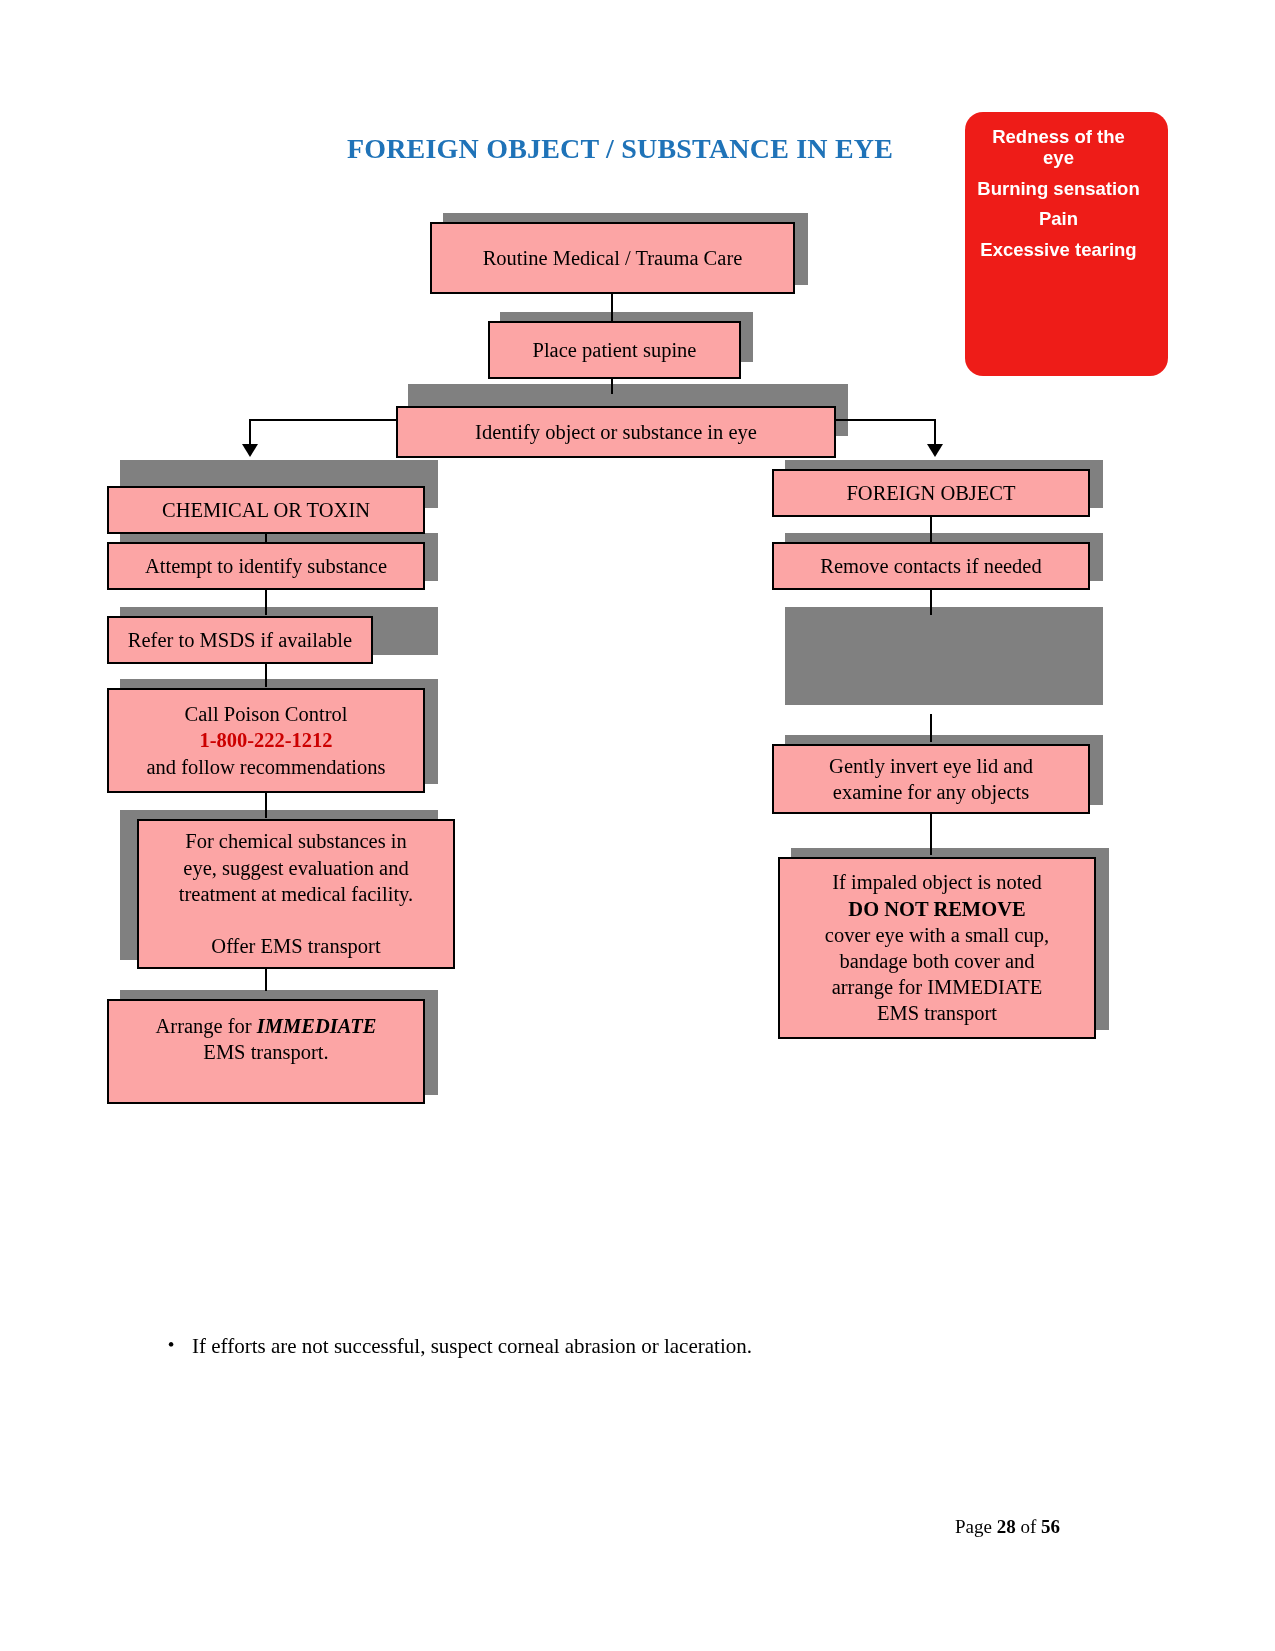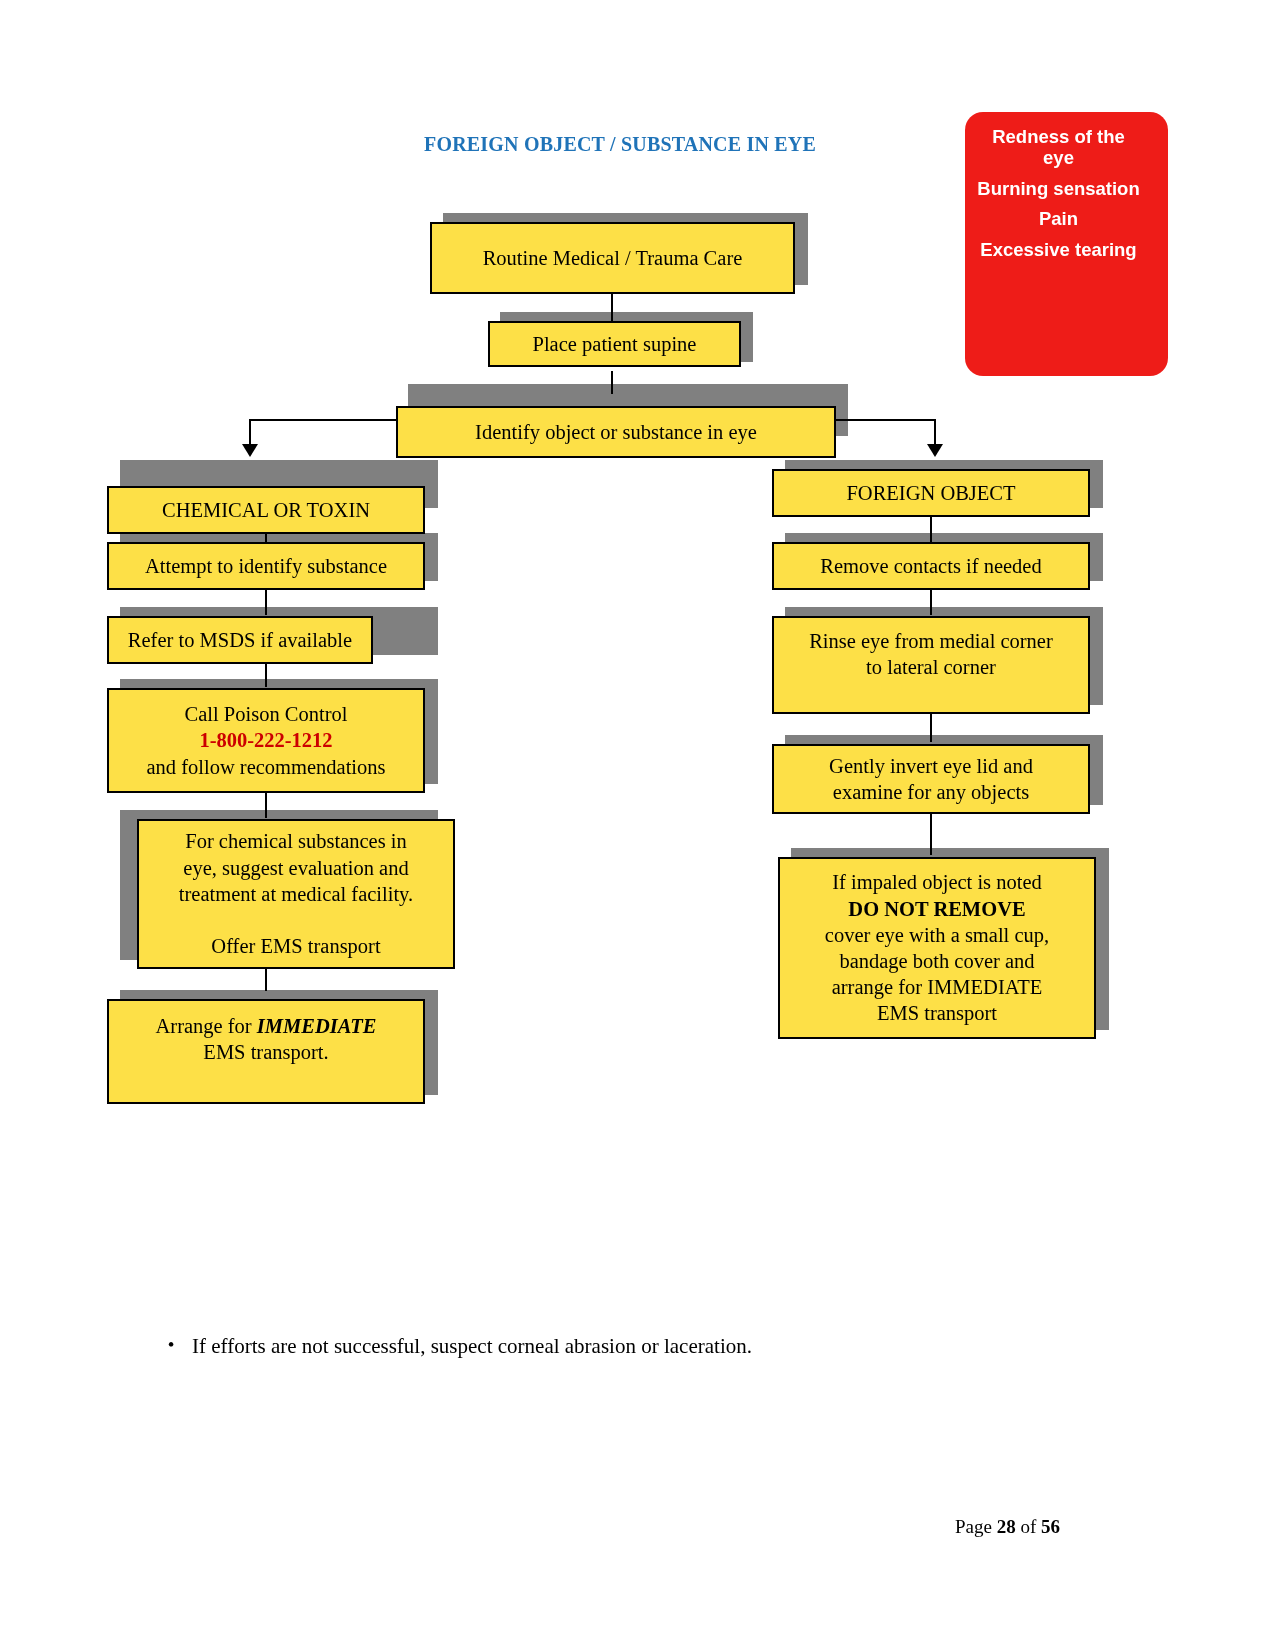"FOREIGN OBJECT / SUBSTANCE IN" #doc-title { font-size: 20px -> 28px }
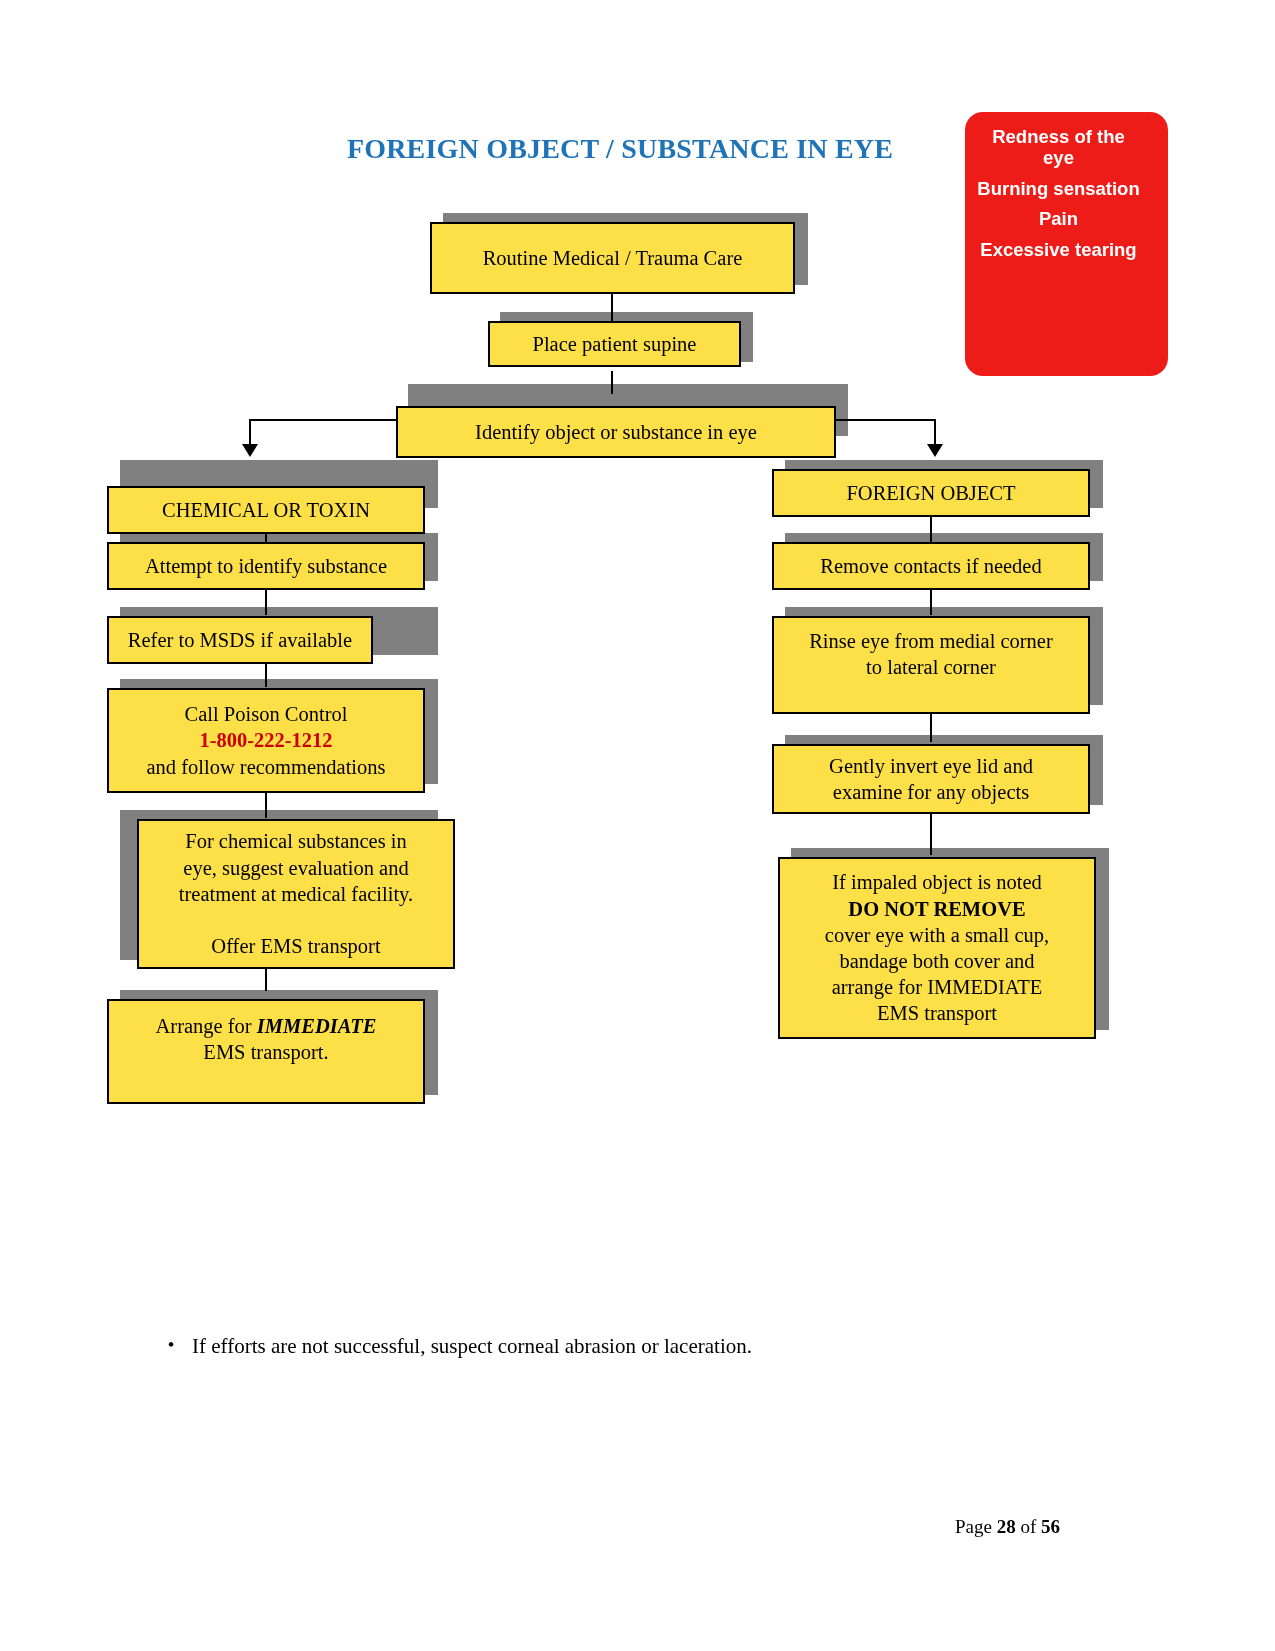"Routine Medical / Trauma Care" .node { background: #fde047 -> #fca5a5 }
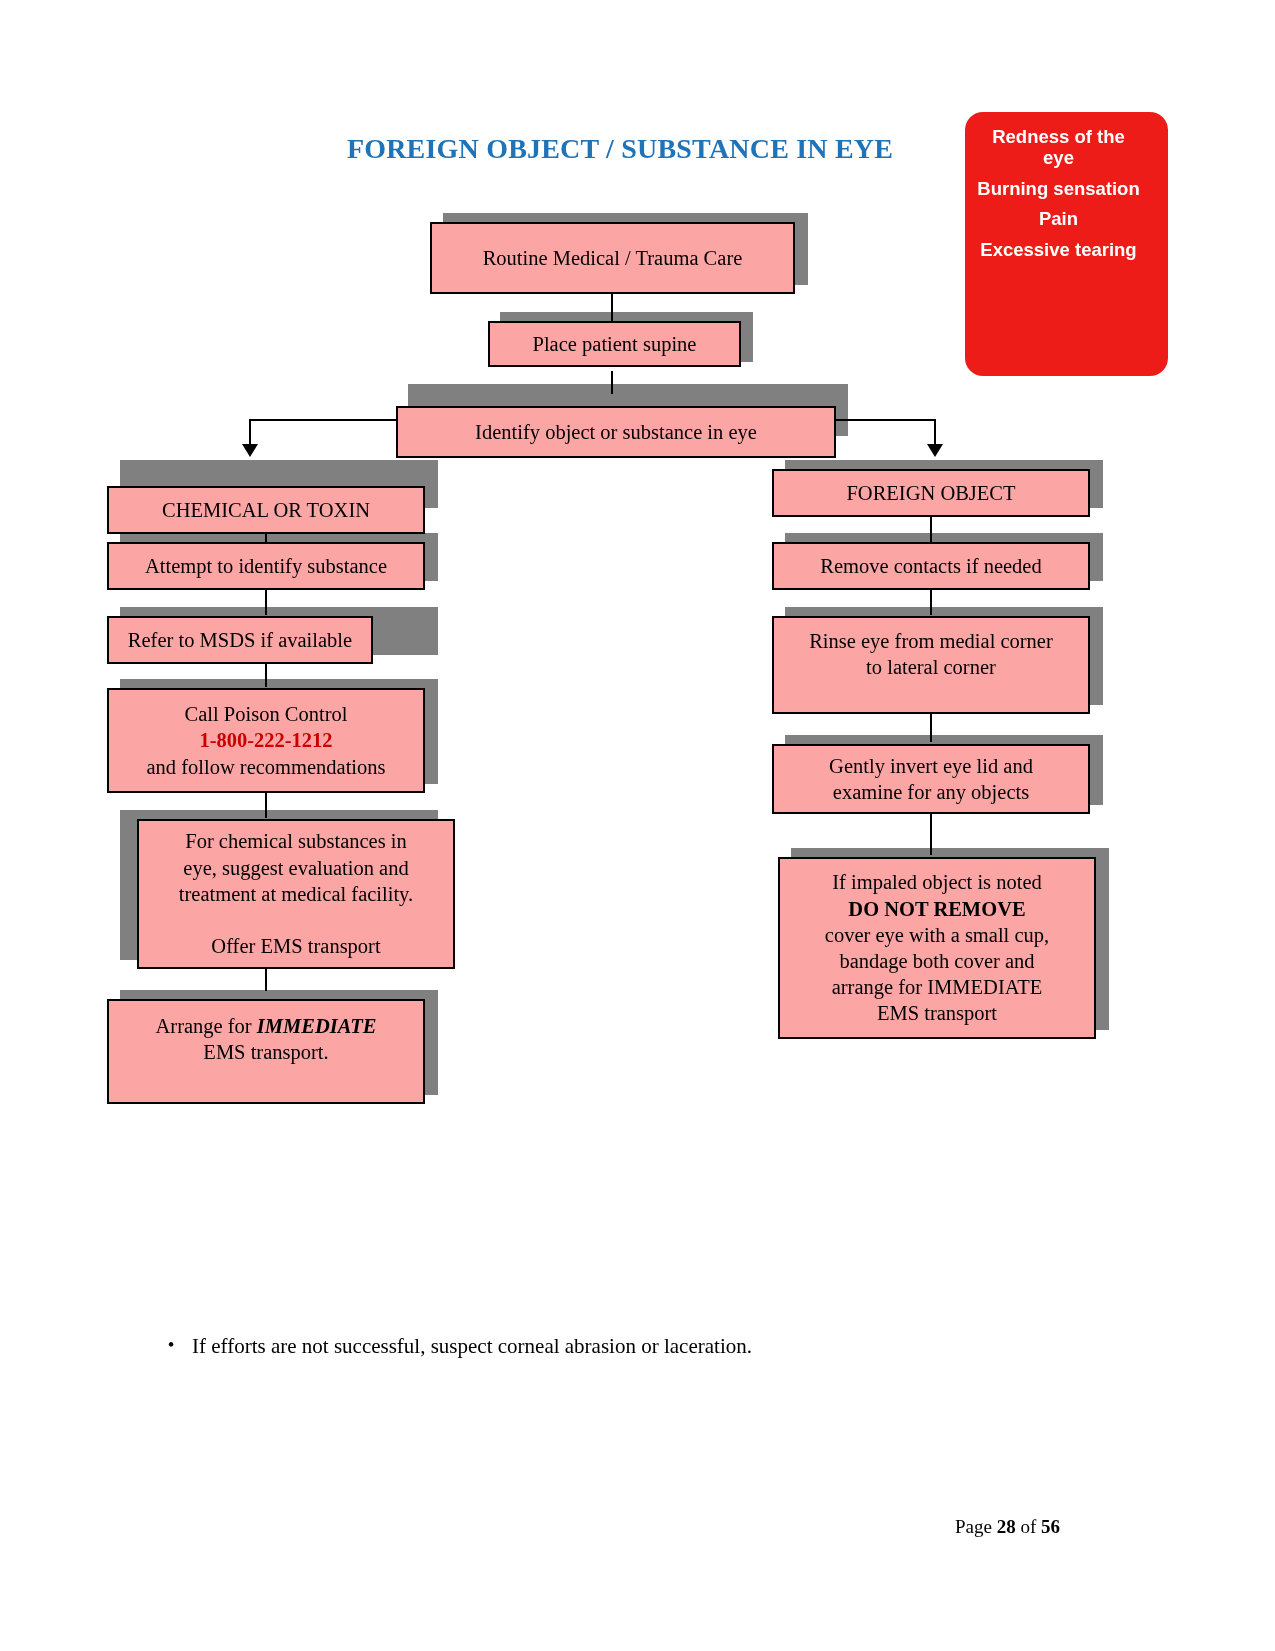"Place patient supine" div.node { height: 46px -> 58px }
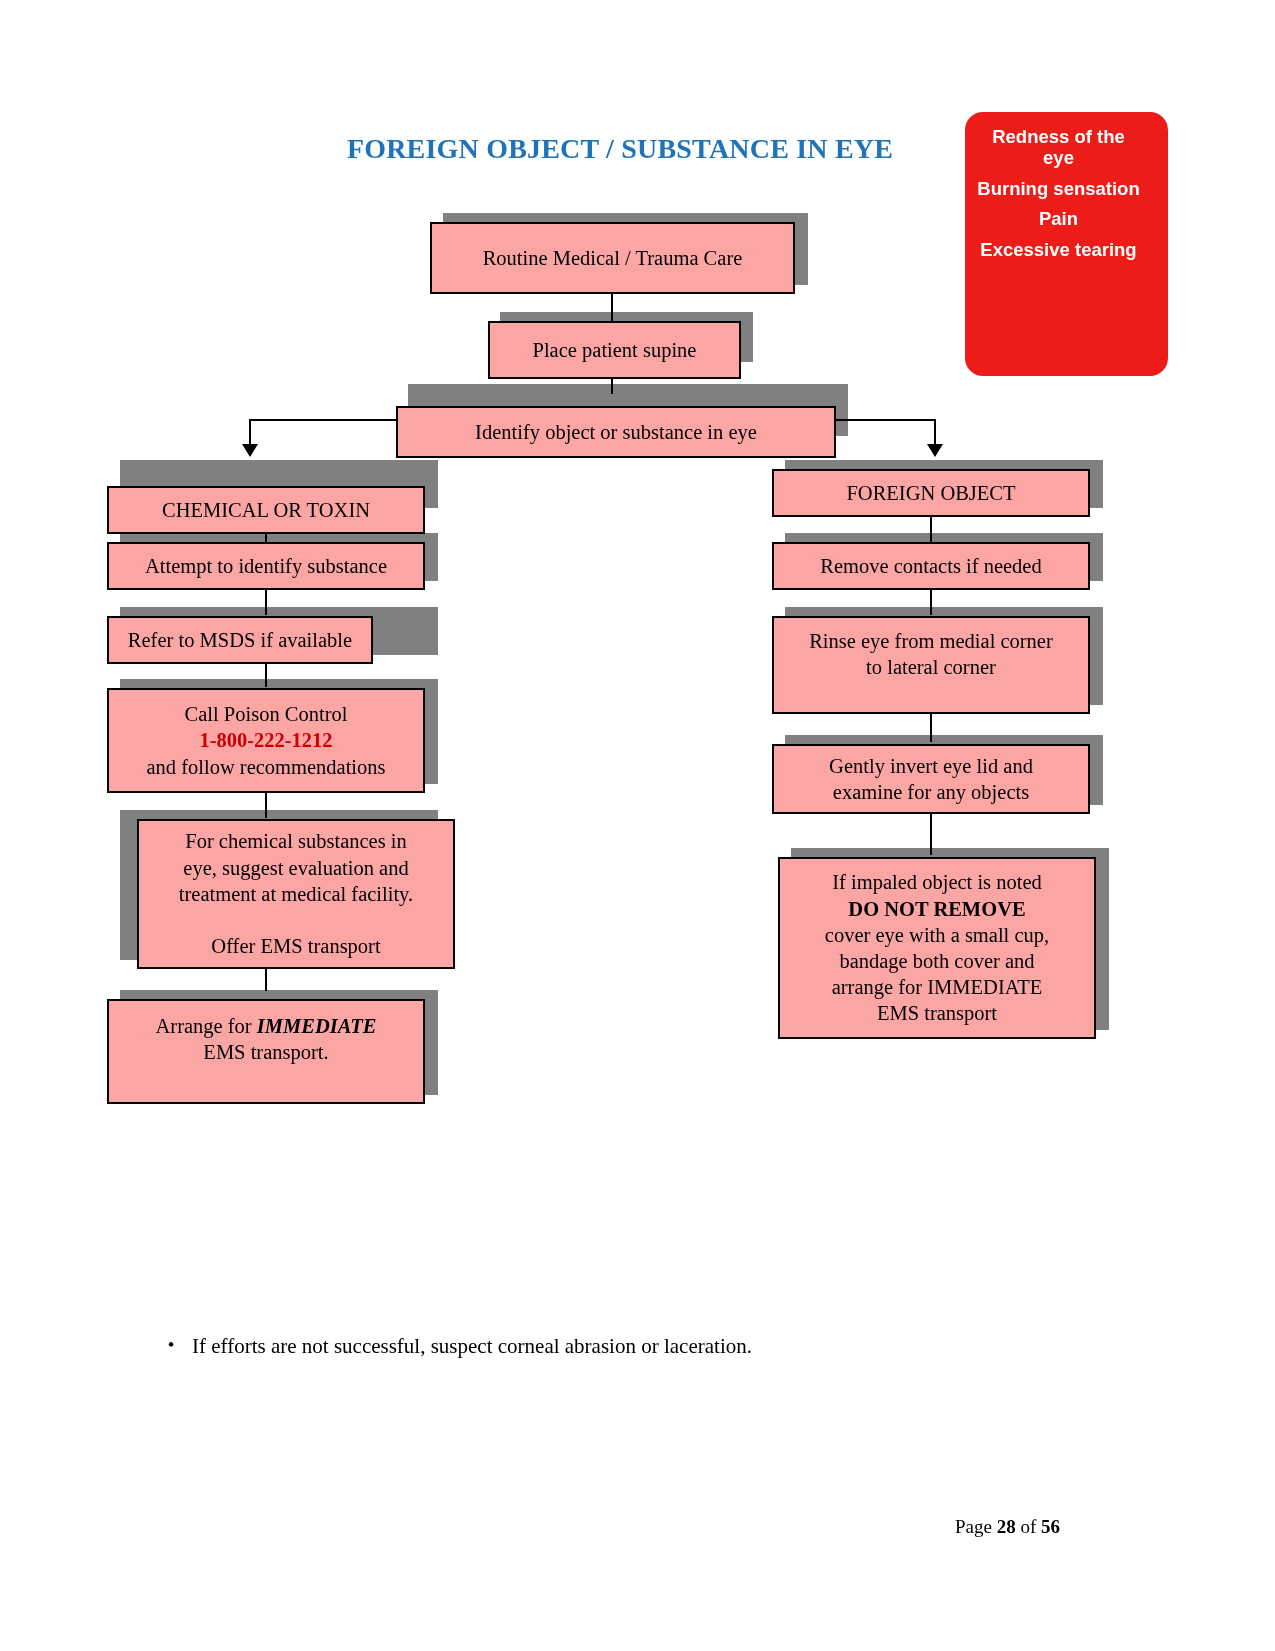"Rinse eye from medial corner" div.node { html: <div> <span> <span>Rinse eye from medial corner</span><br> <span>to lateral corner</span> </span> </div> -> none }
